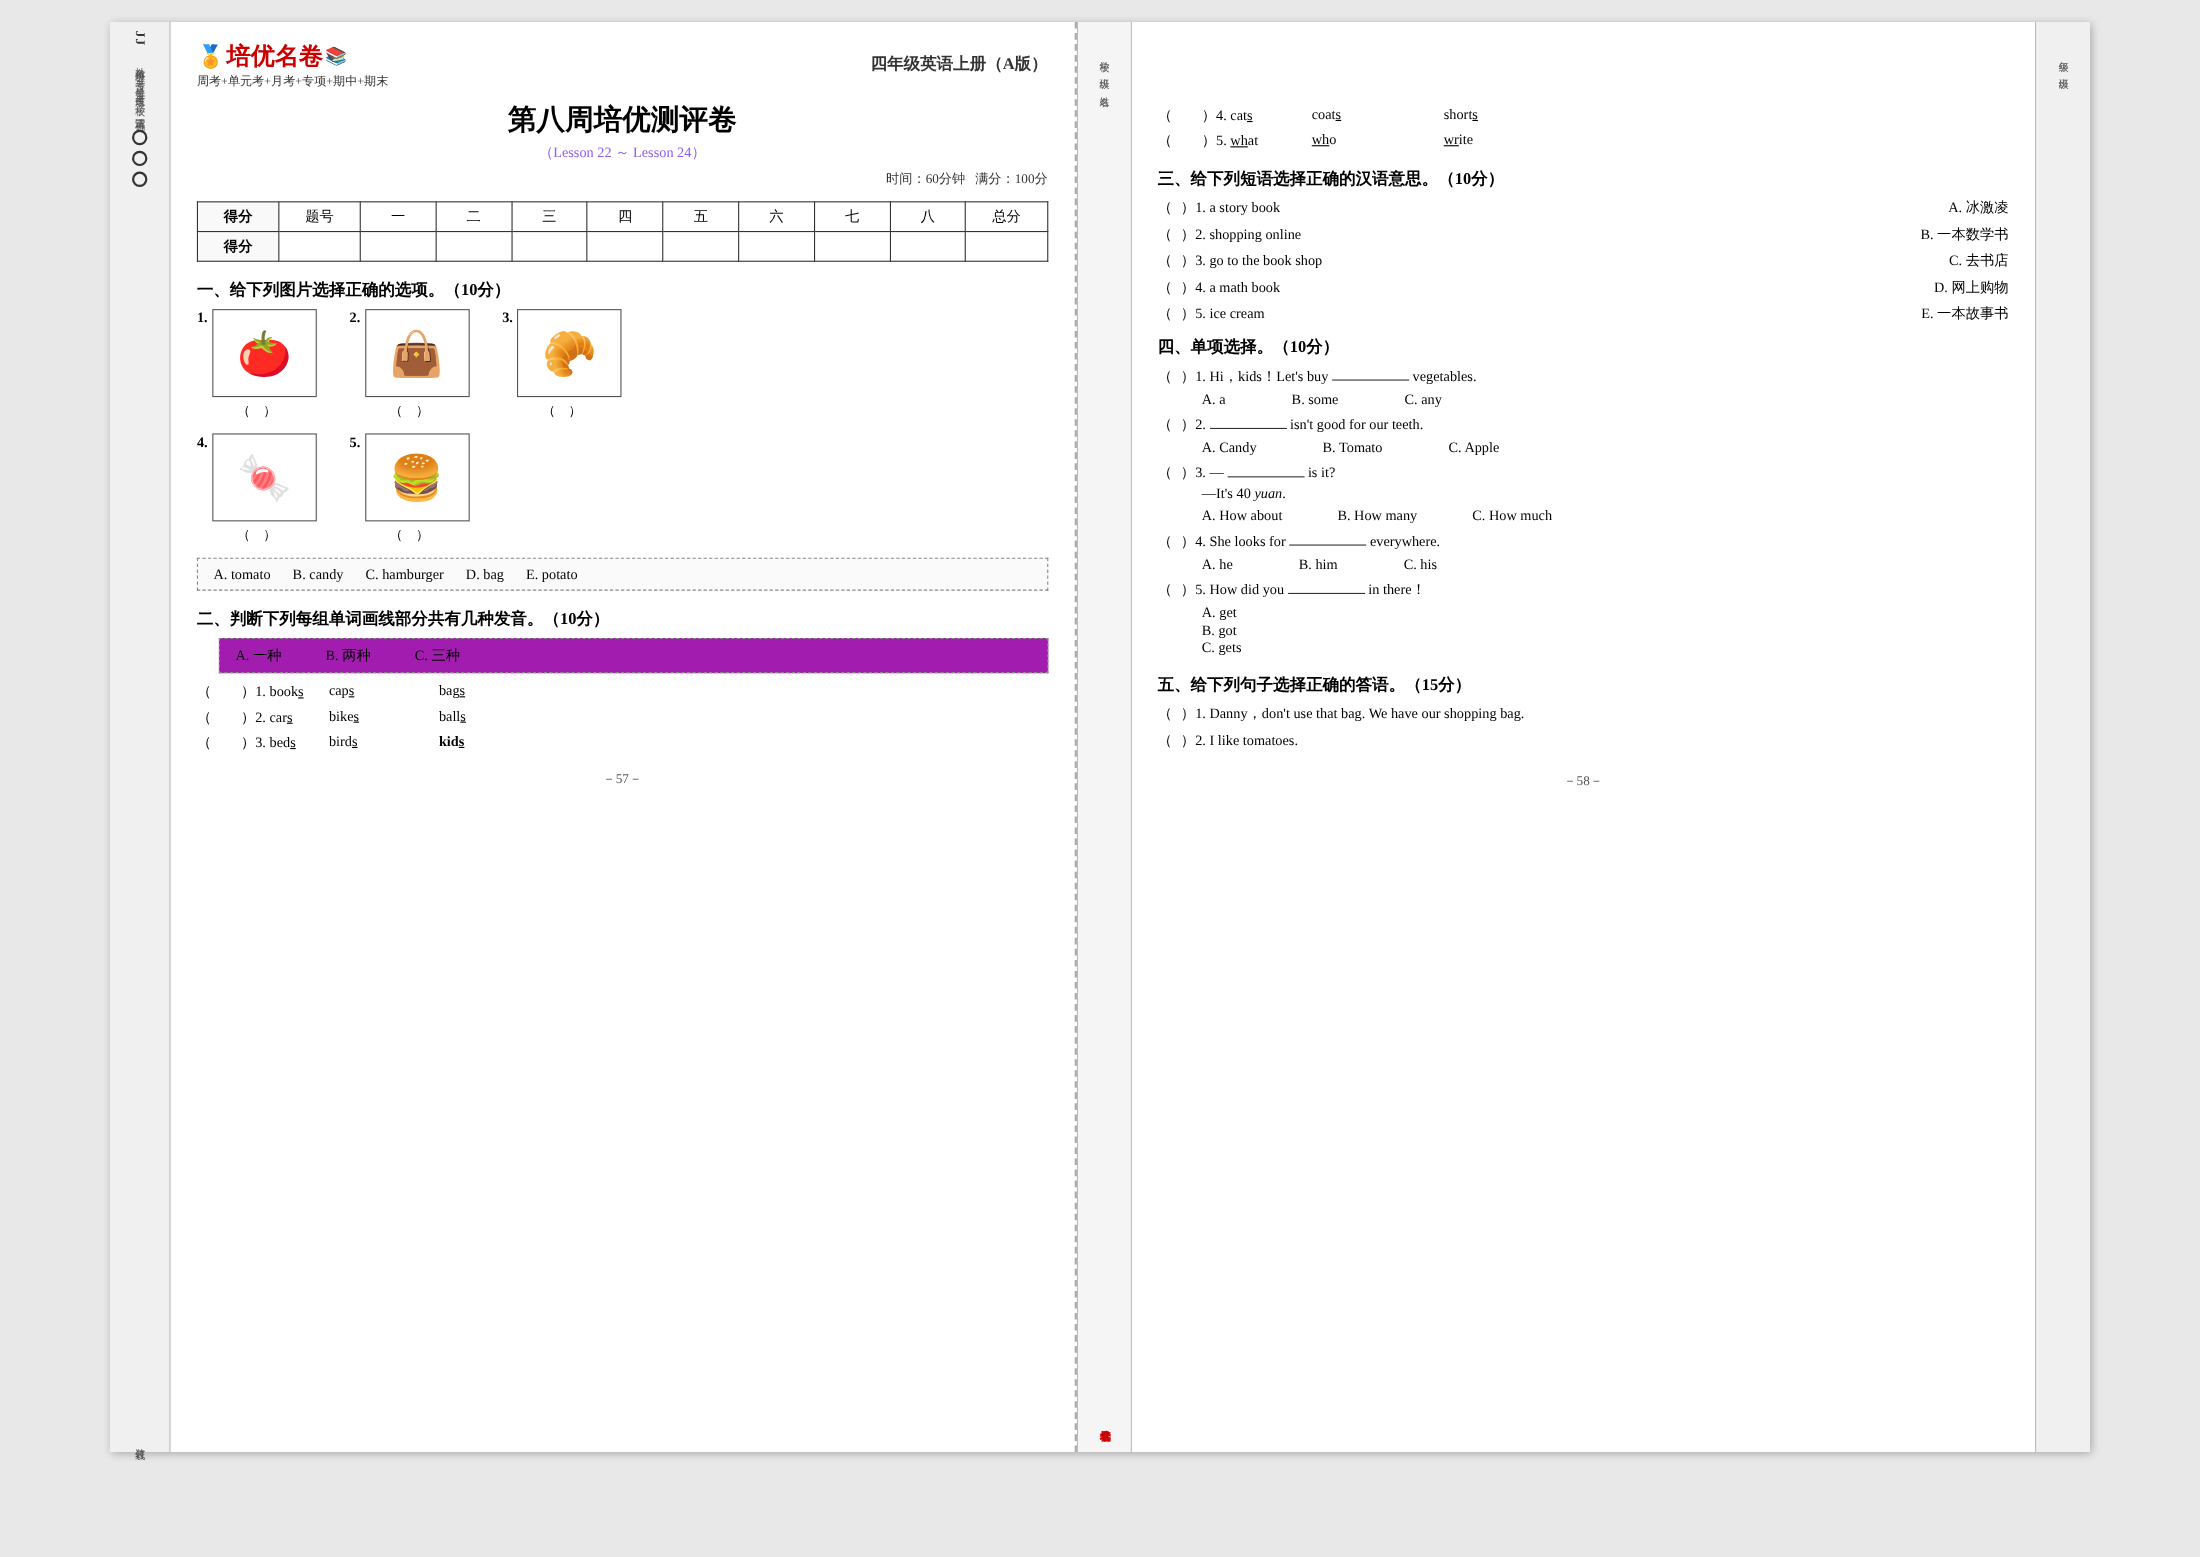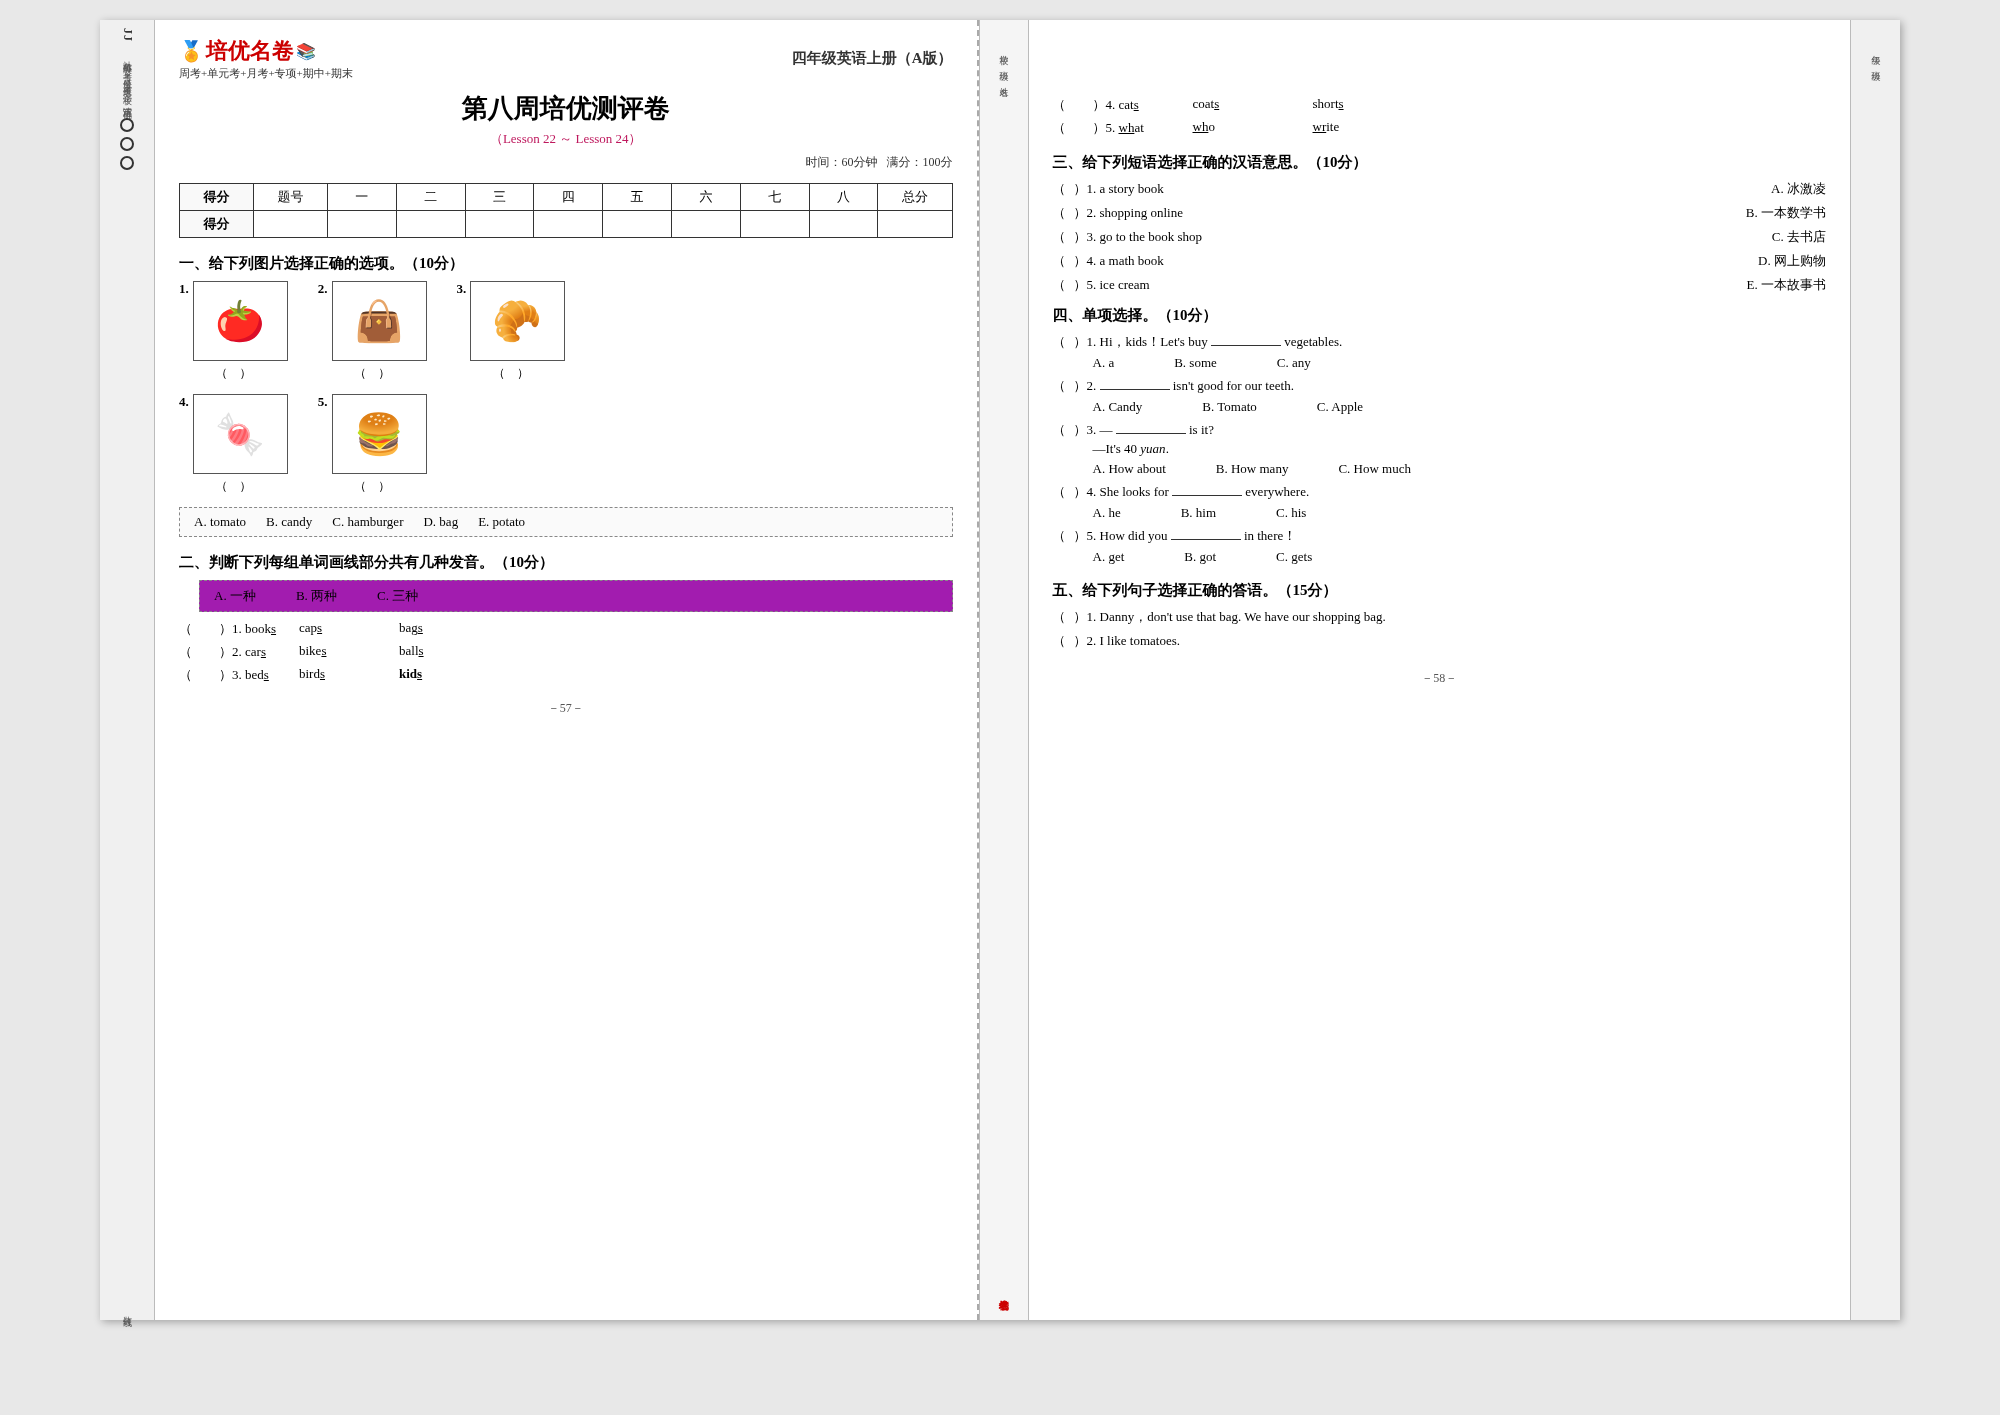"（Lesson 22 ～ Lesson 24）" div { color: #be185d -> #8b5cf6 }
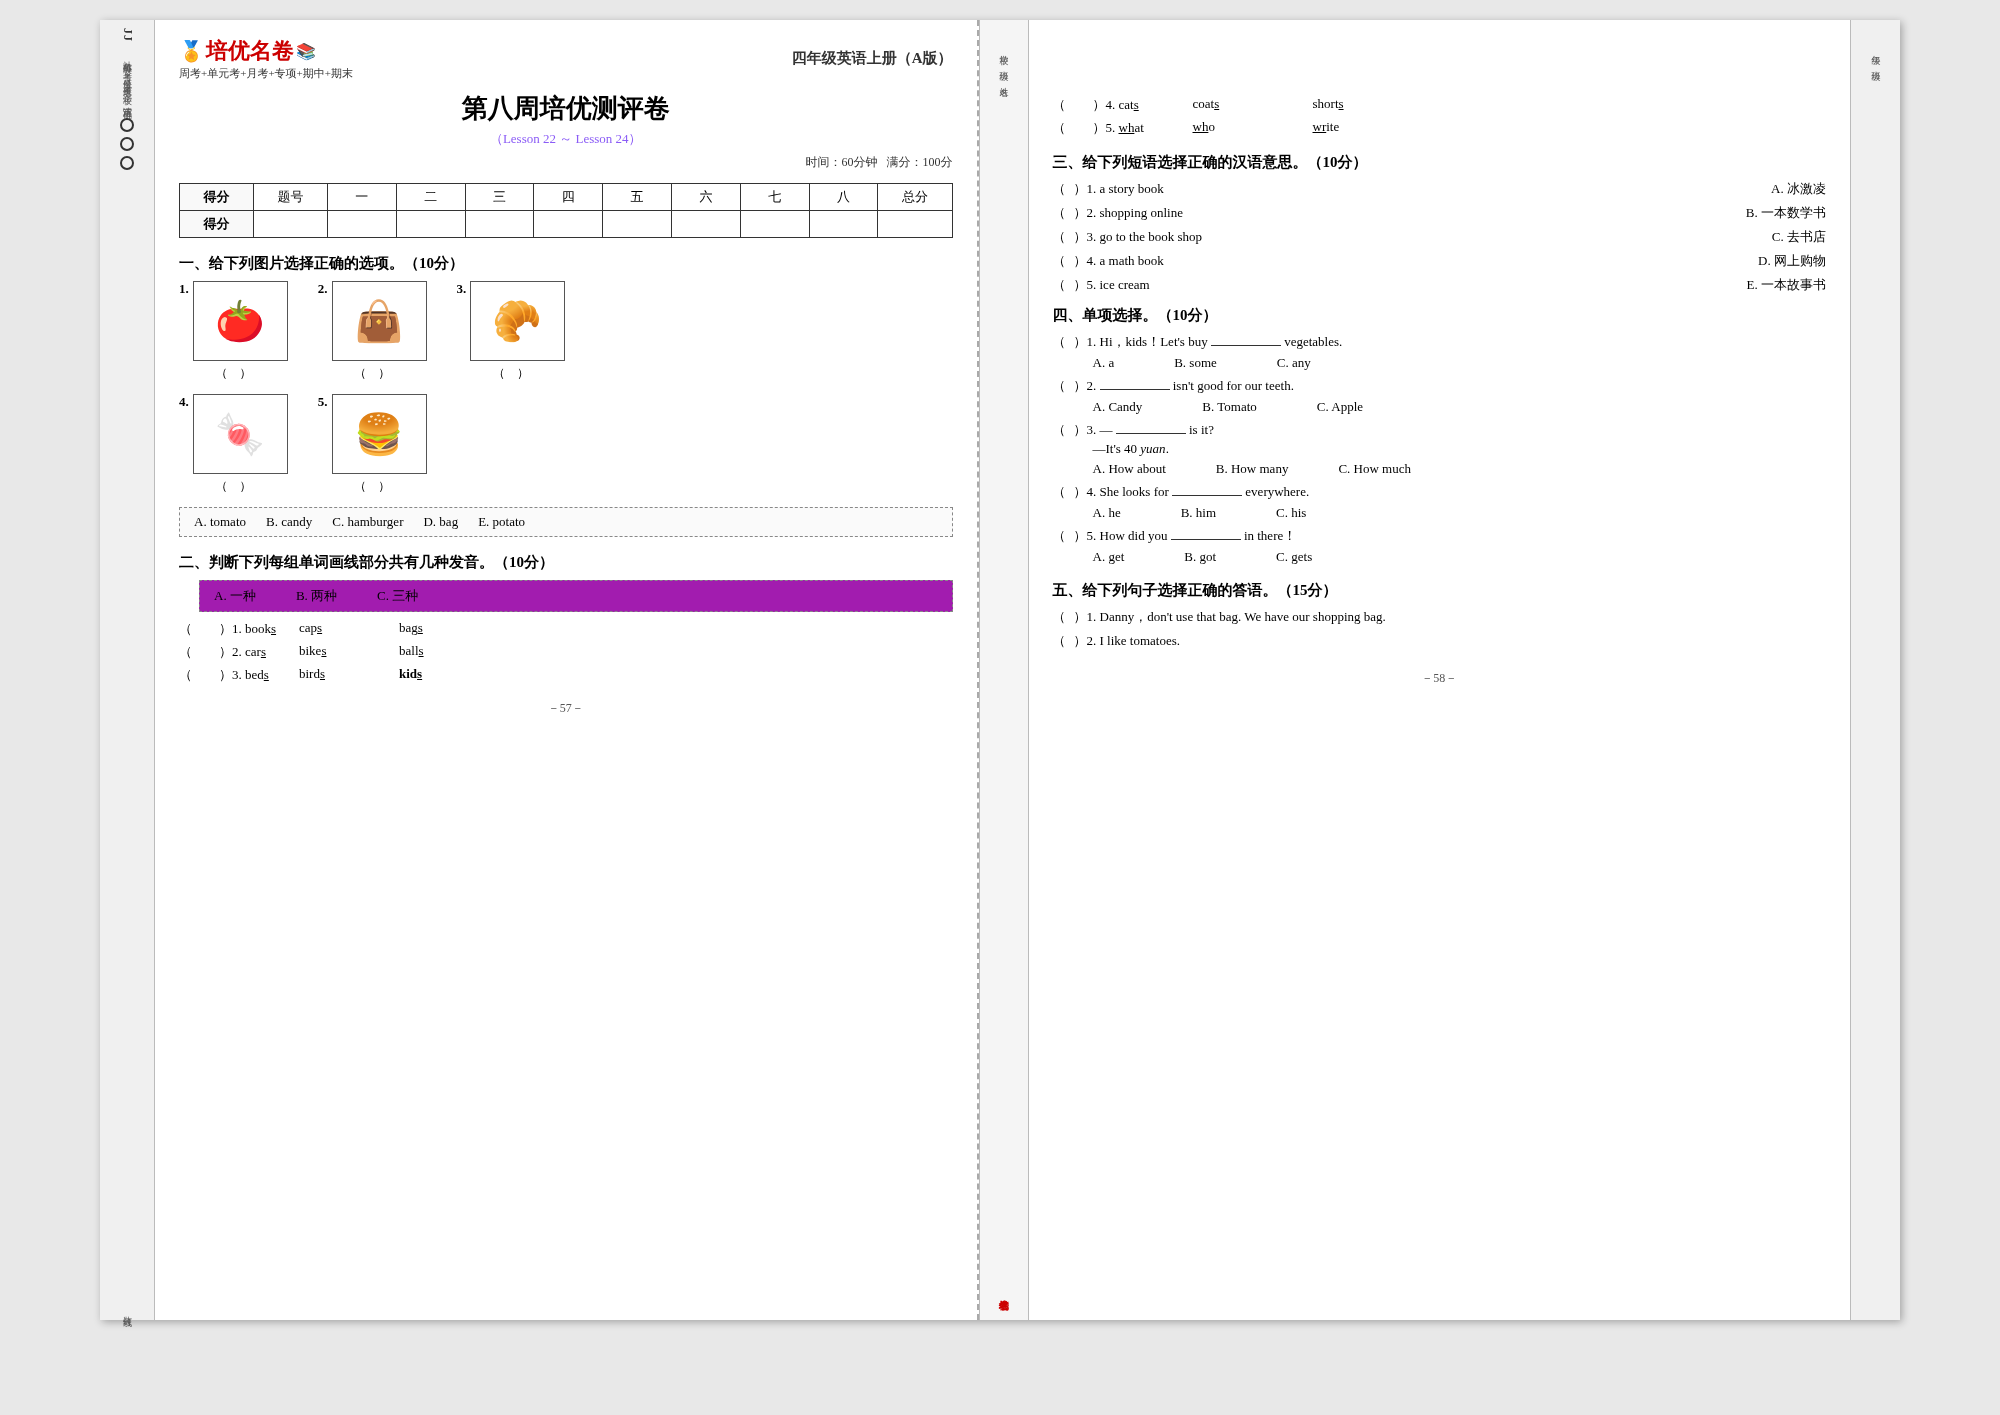"A. get" div { flex-direction: none -> column; gap: 60px -> none }
